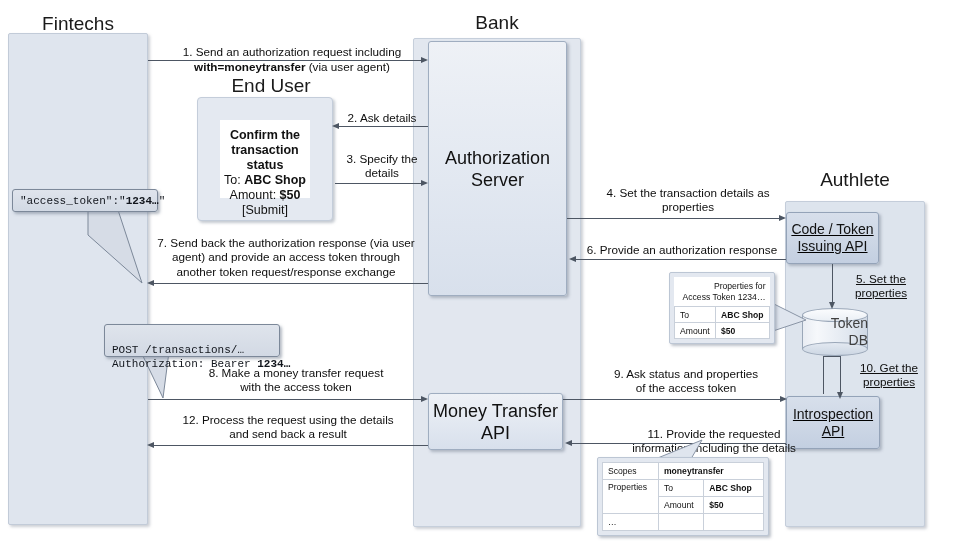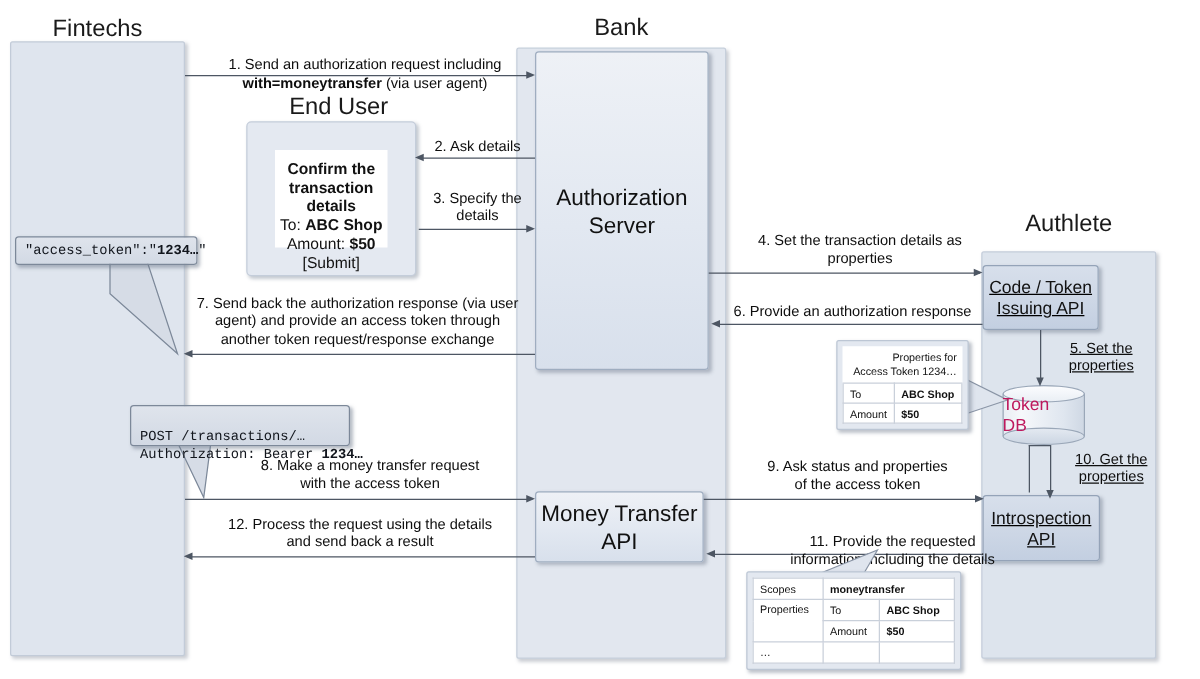"transaction details" div.eu-line { text: details -> status }
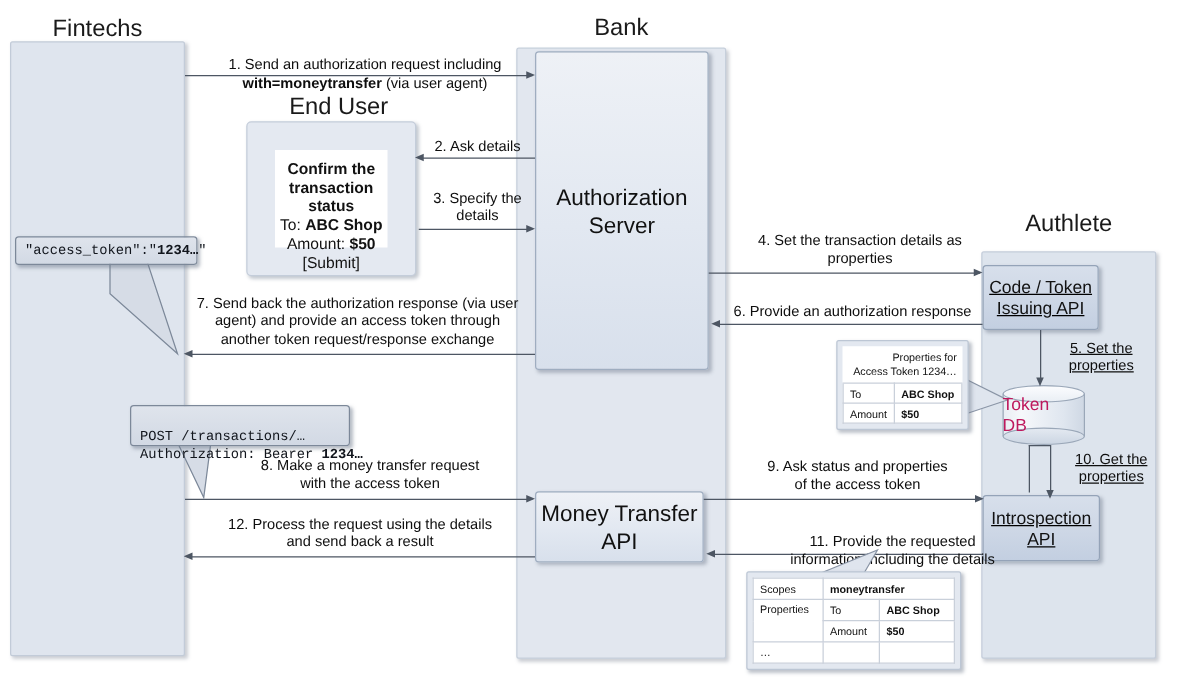"Token" .cyl-text { color: #be185d -> #404040; text-align: left -> right }
